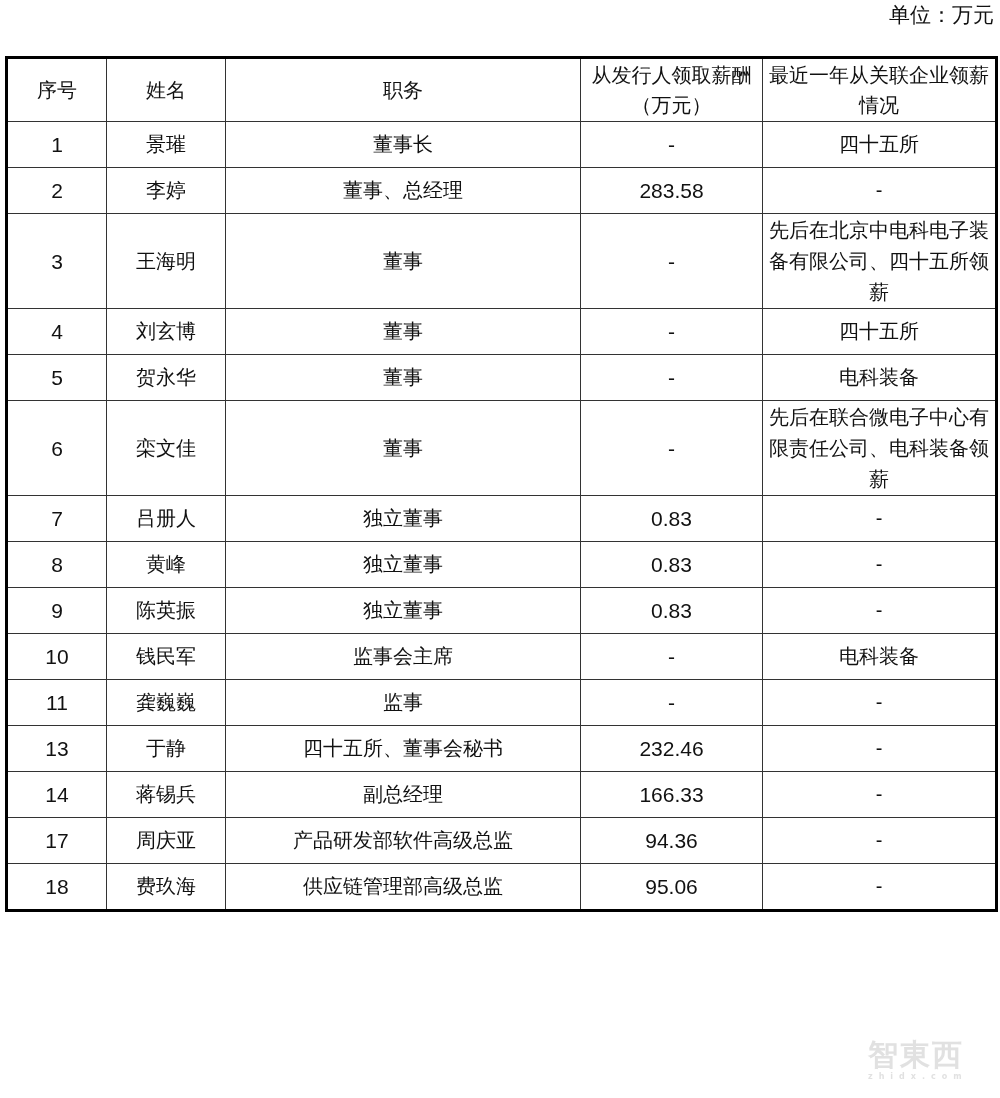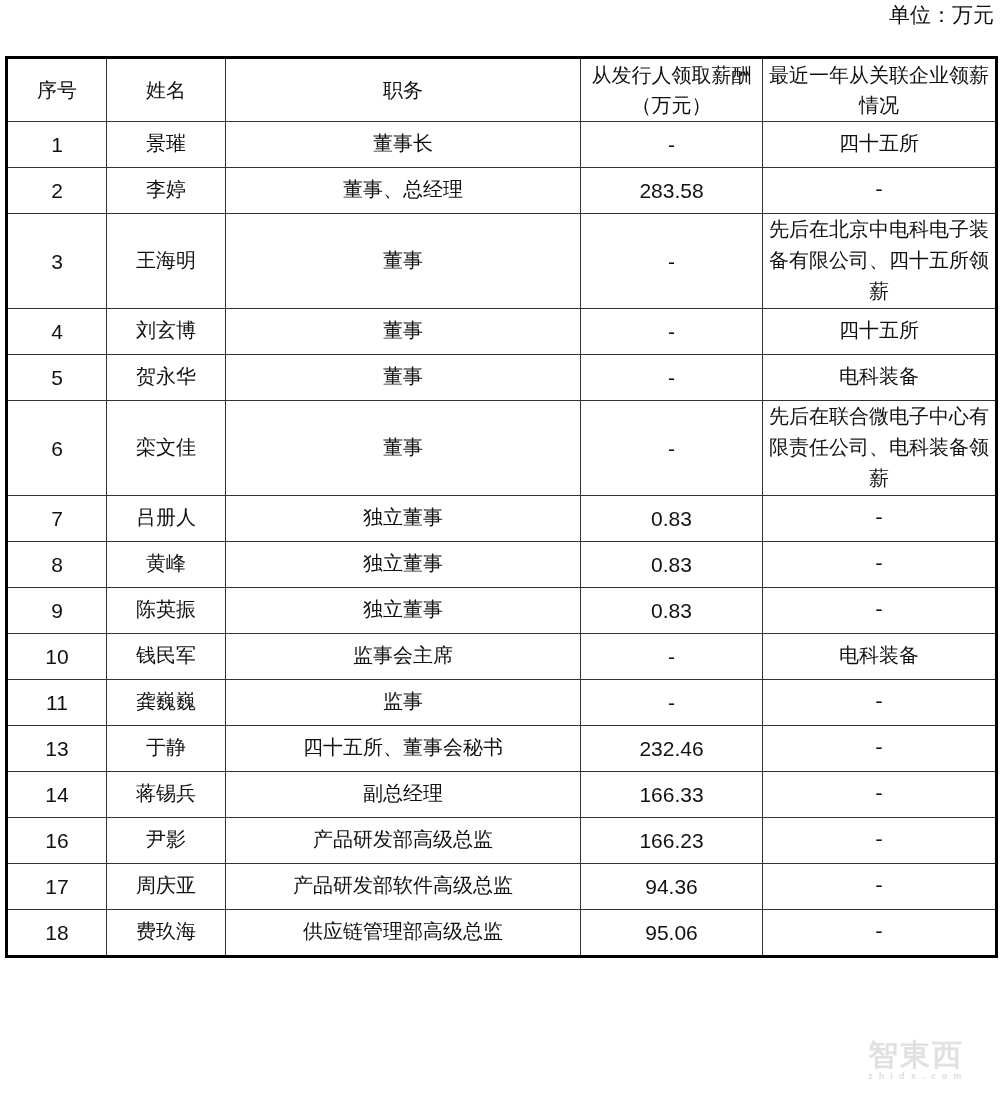"景璀" table.main td.cn { font-family: Liberation Mono, monospace -> Liberation Sans, sans-serif }
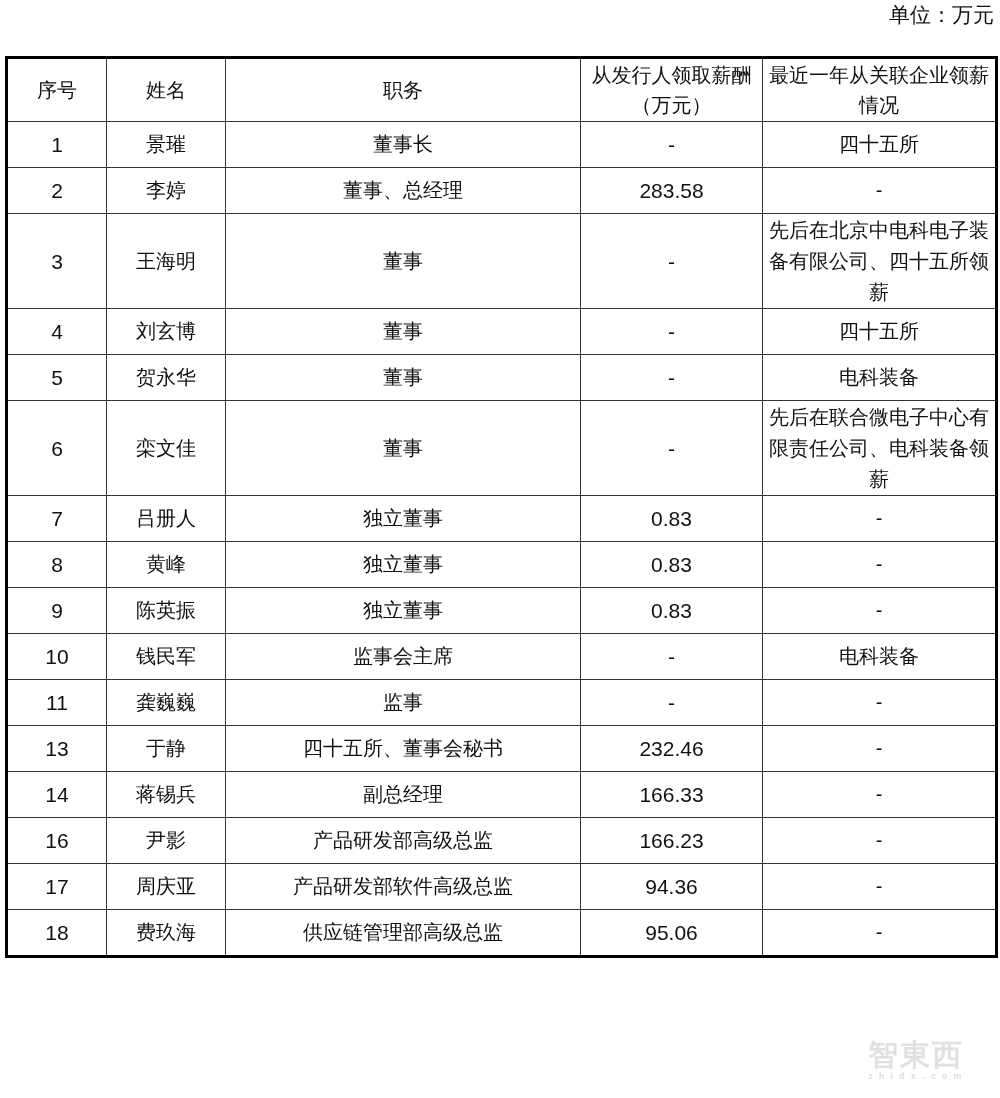"16" tr.h1 { html: <tr> <td>16</td> <td>尹影</td> <td>产品研发部高级总监</td> <td>166.23</td> <td>-</td> </tr> -> none }
